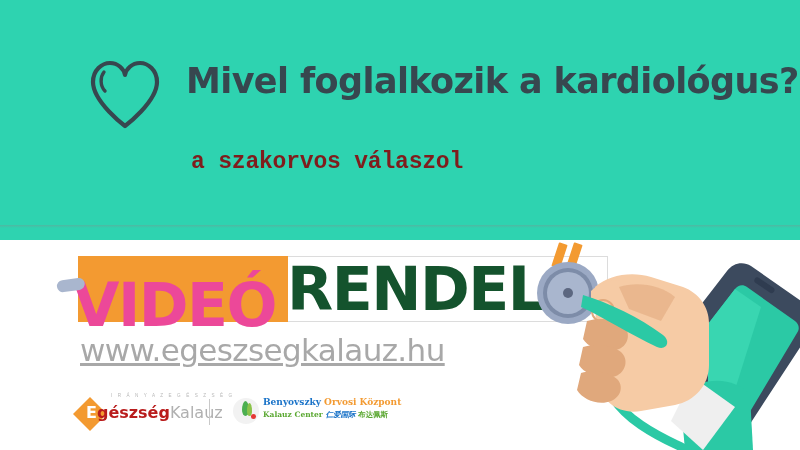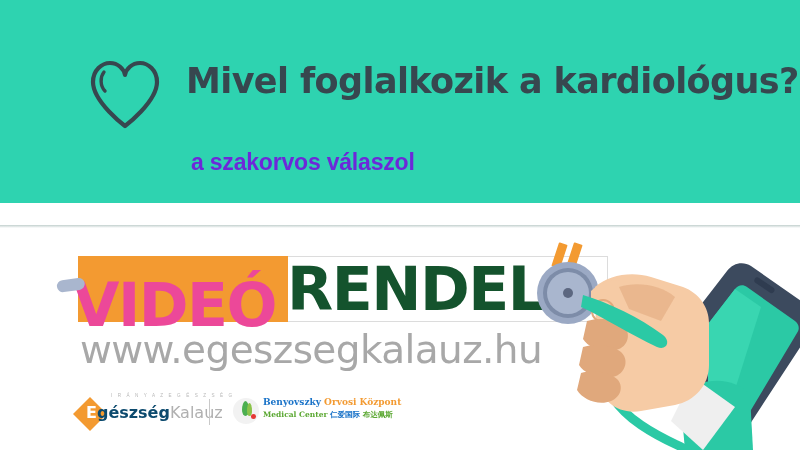"Mivel foglalkozik a kardiológus?" .teal-band { height: 203px -> 240px }
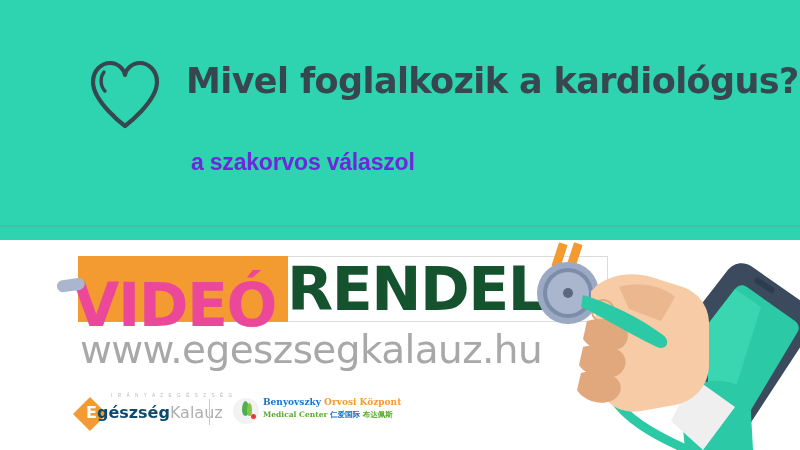"a szakorvos válaszol" .subtitle { color: #6d28d9 -> #7f1d1d; font-family: Liberation Sans, sans-serif -> Liberation Mono, monospace }
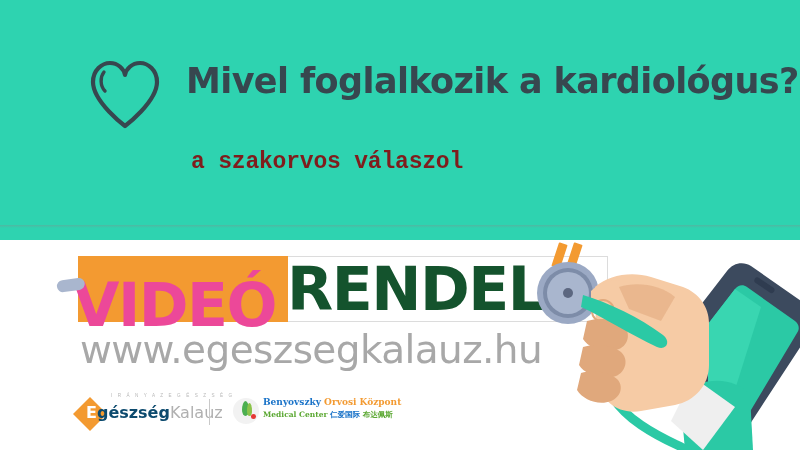"www.egeszsegkalauz.hu" .url { font-size: 39px -> 31px; text-decoration: none -> underline }
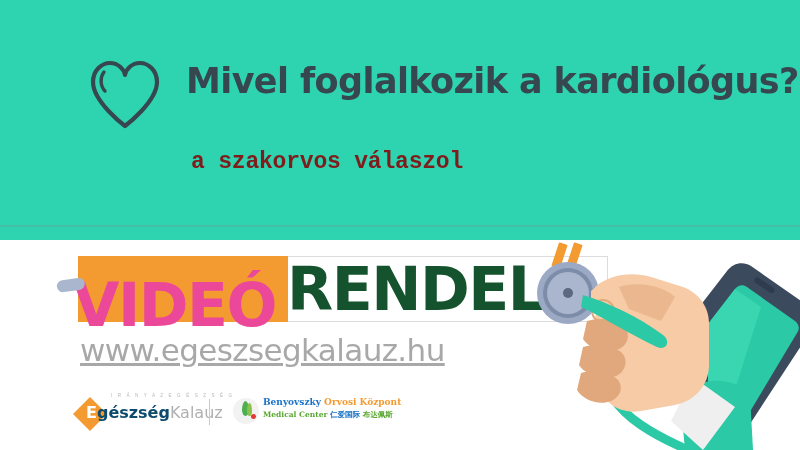"gészség" .ek-gesz { color: #0c4a6e -> #b91c1c }
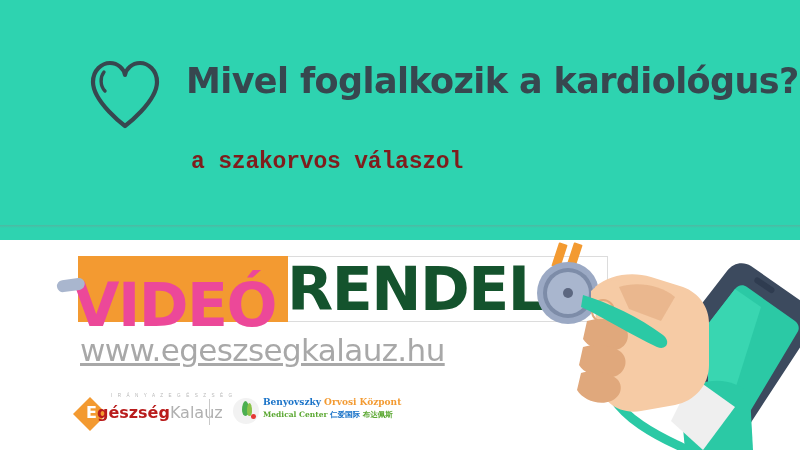"Medical Center" span.bok-green { text: Medical -> Kalauz }
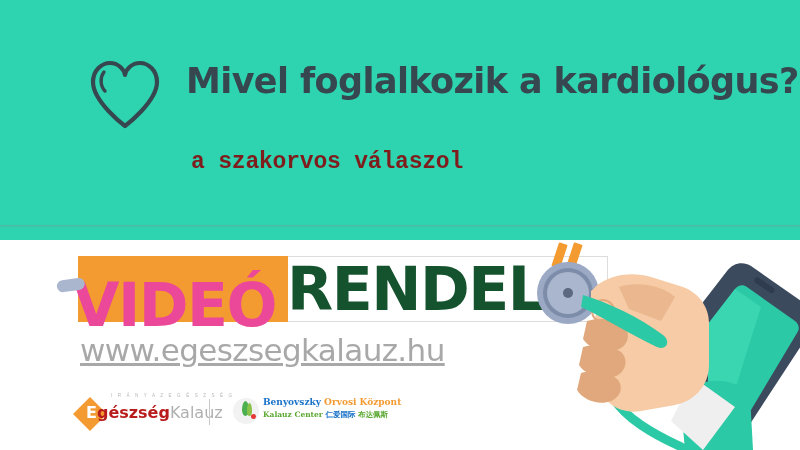"仁爱国际" .bok-cn { font-style: none -> italic }
